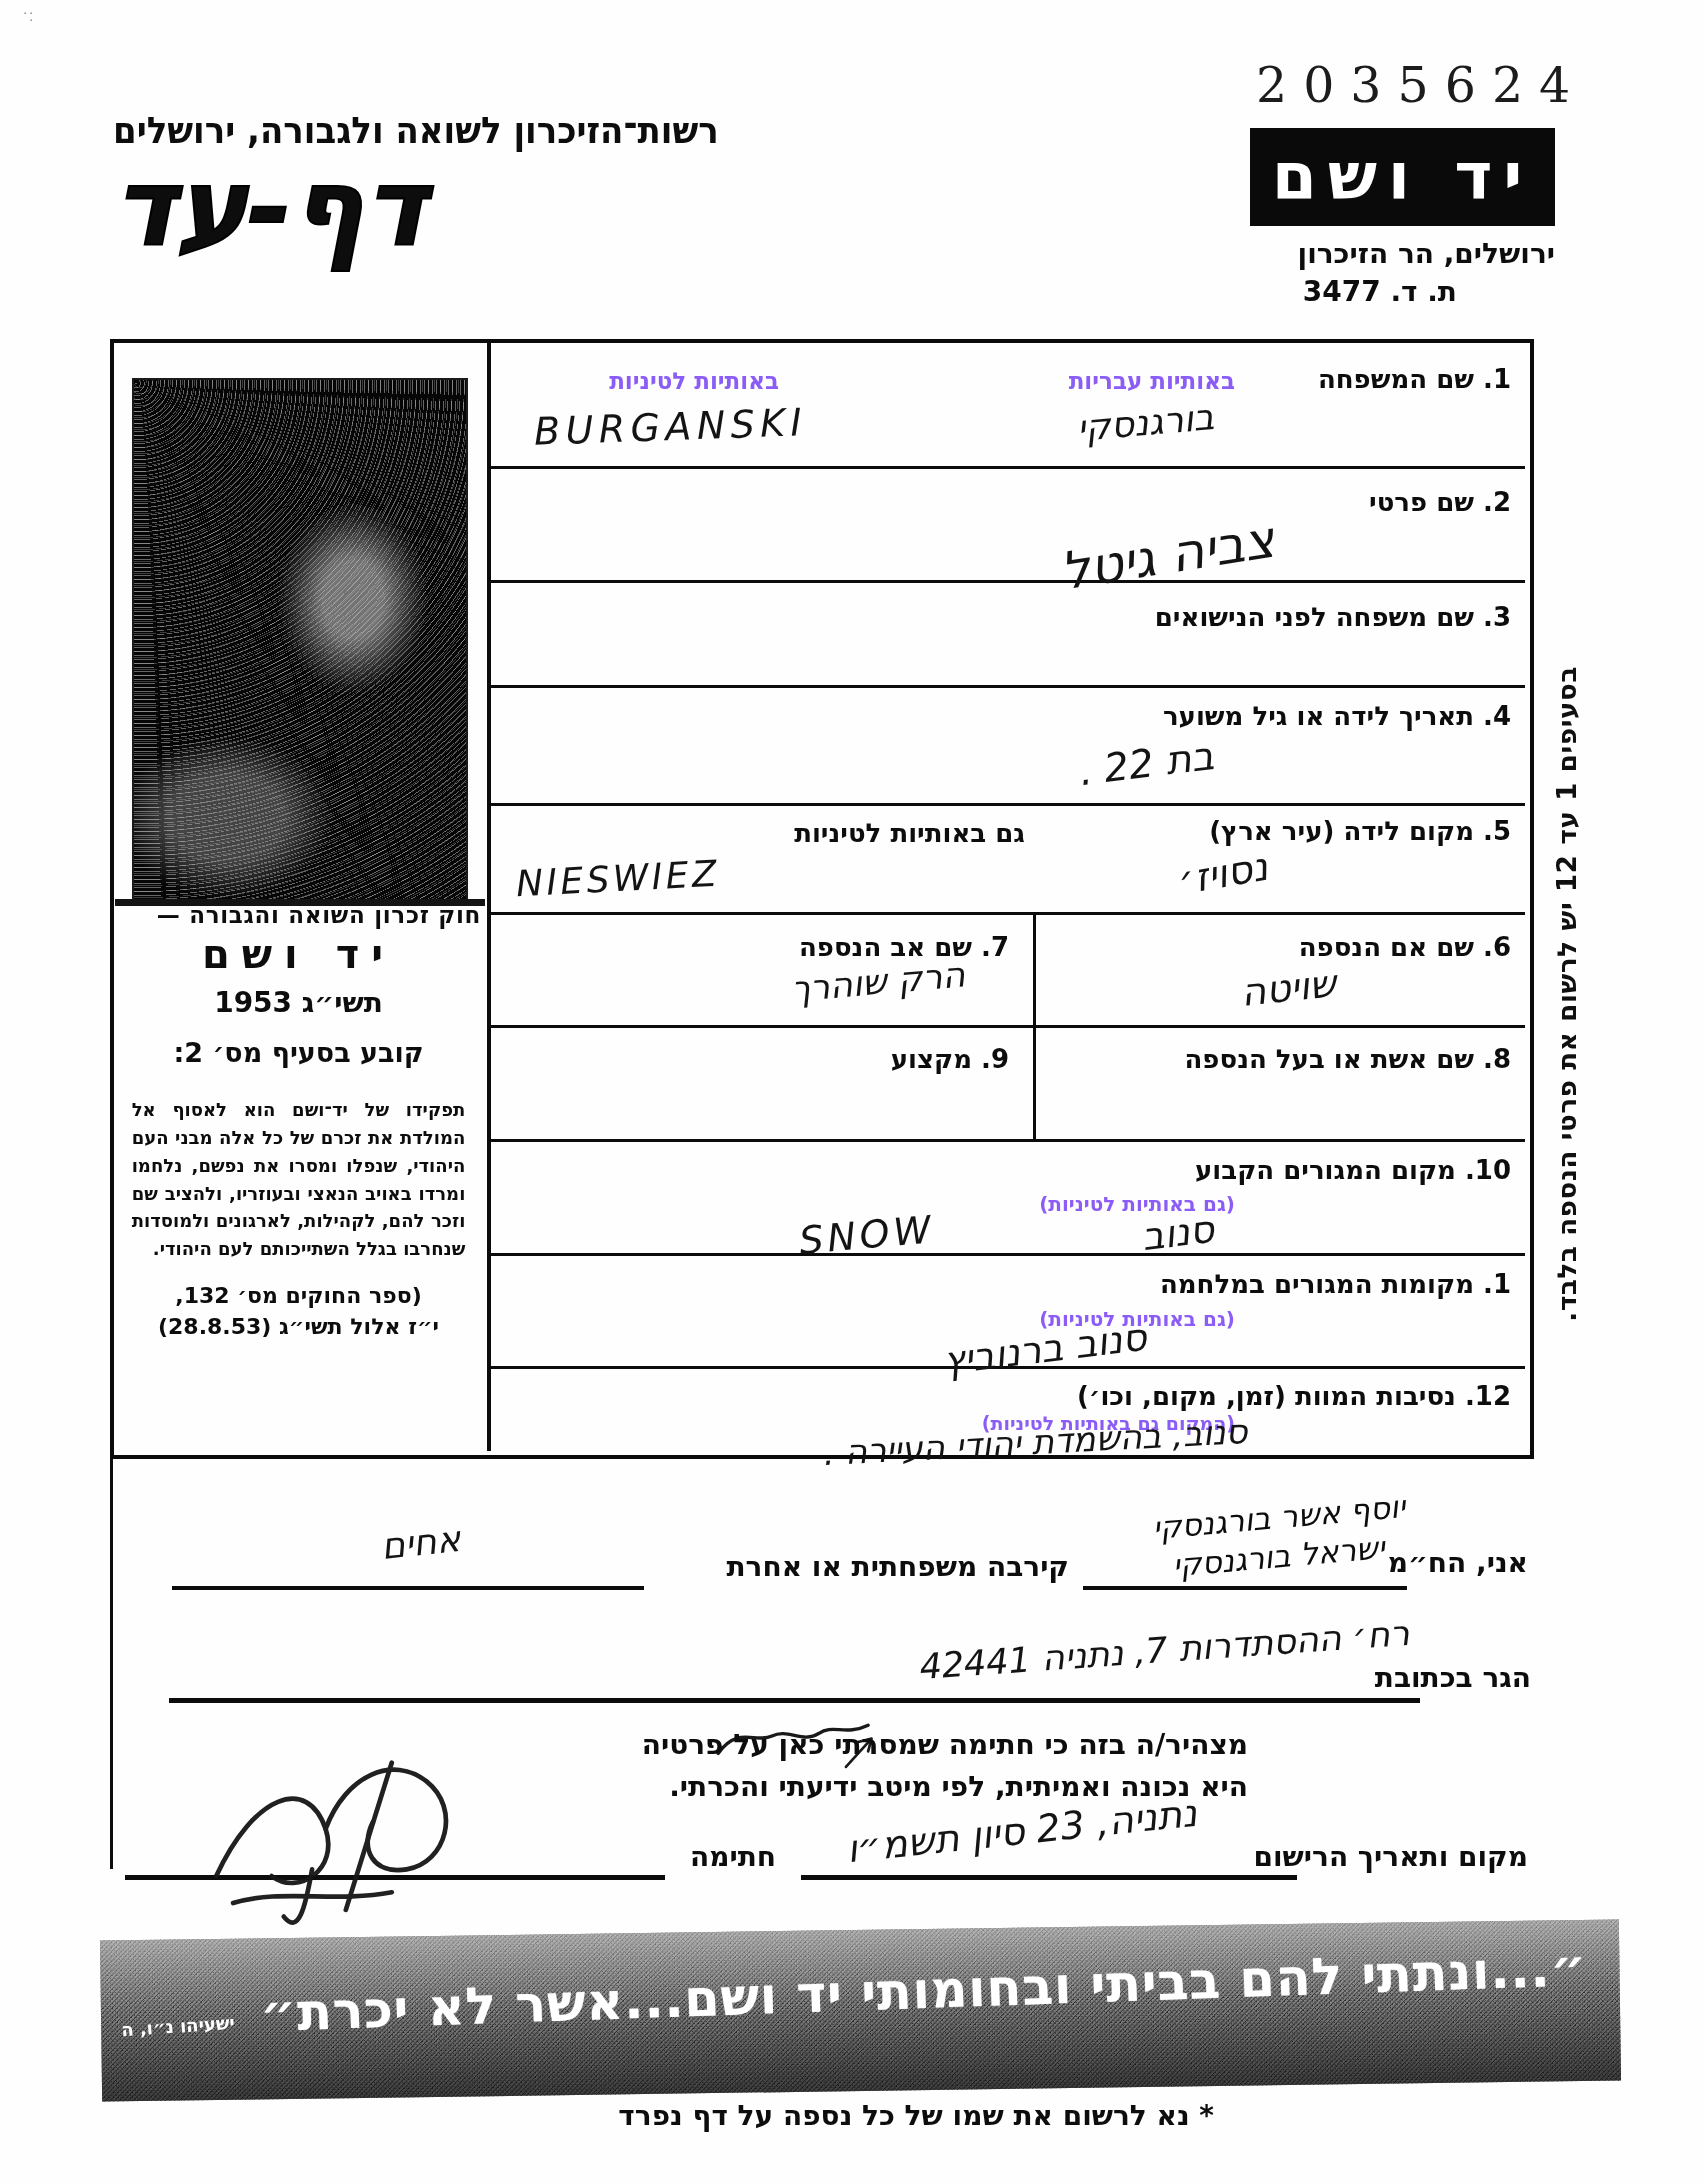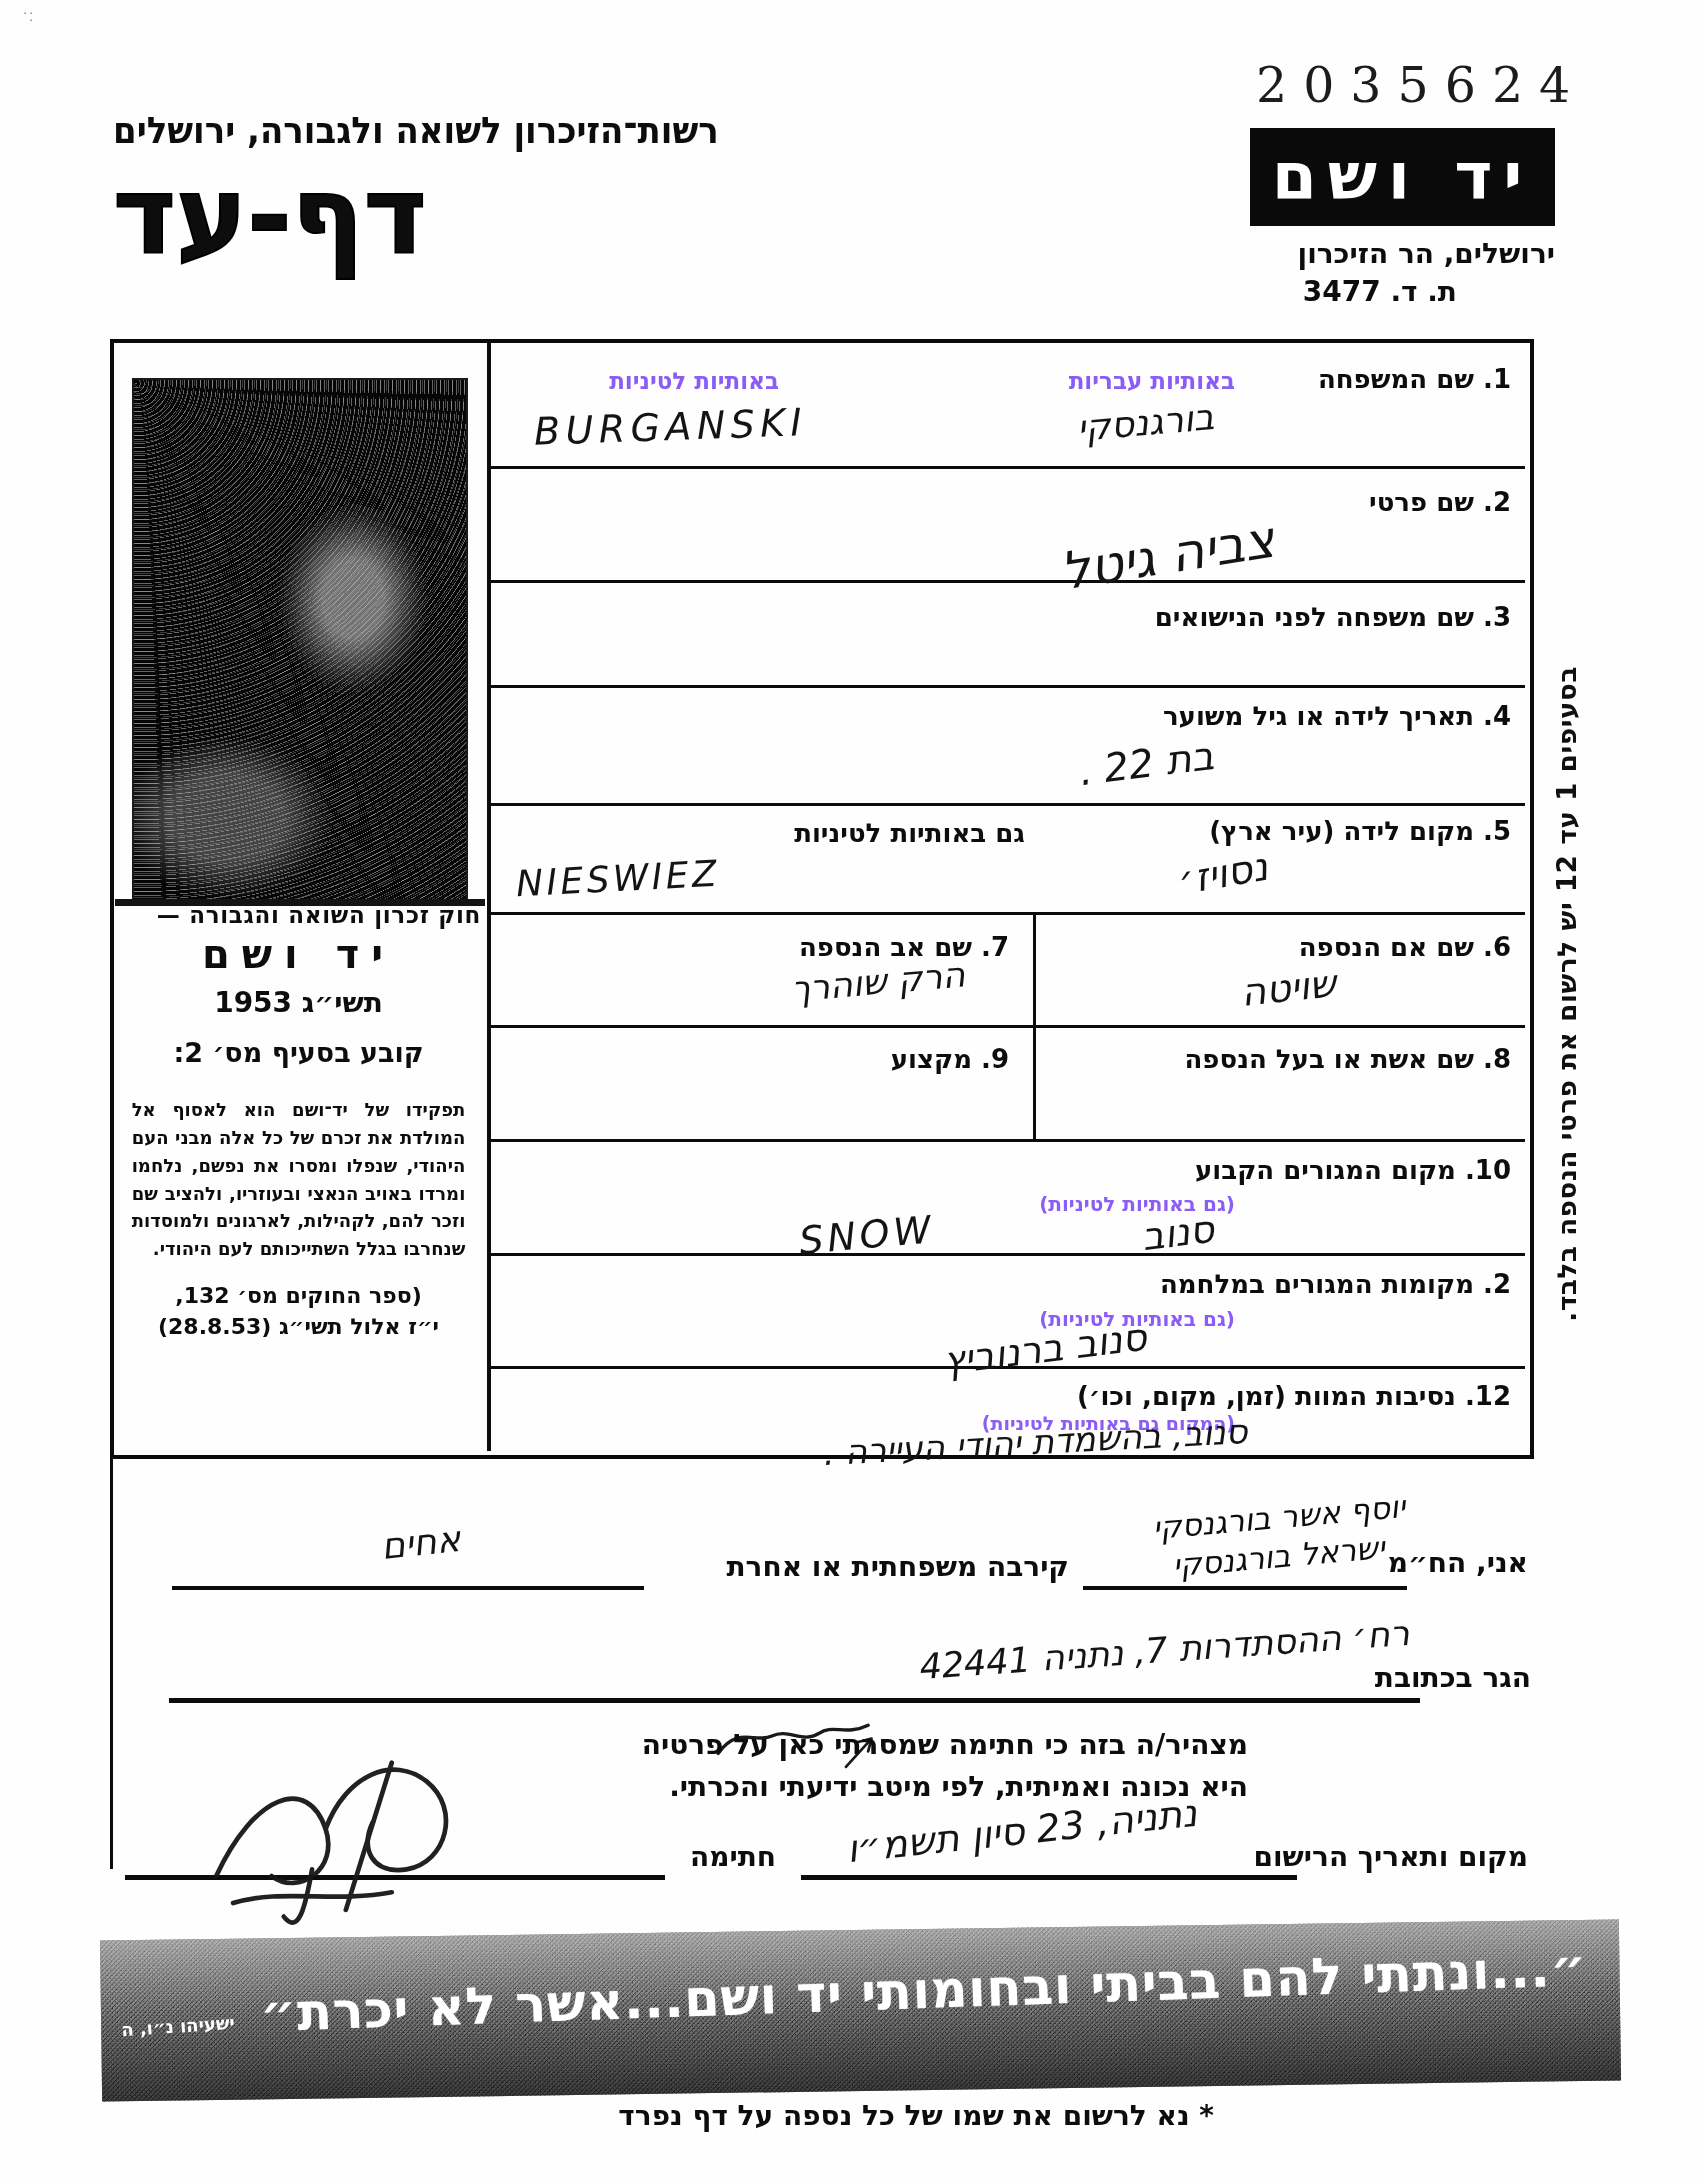"דף-עד" div.b { font-style: none -> italic; margin-top: 12px -> 4px }
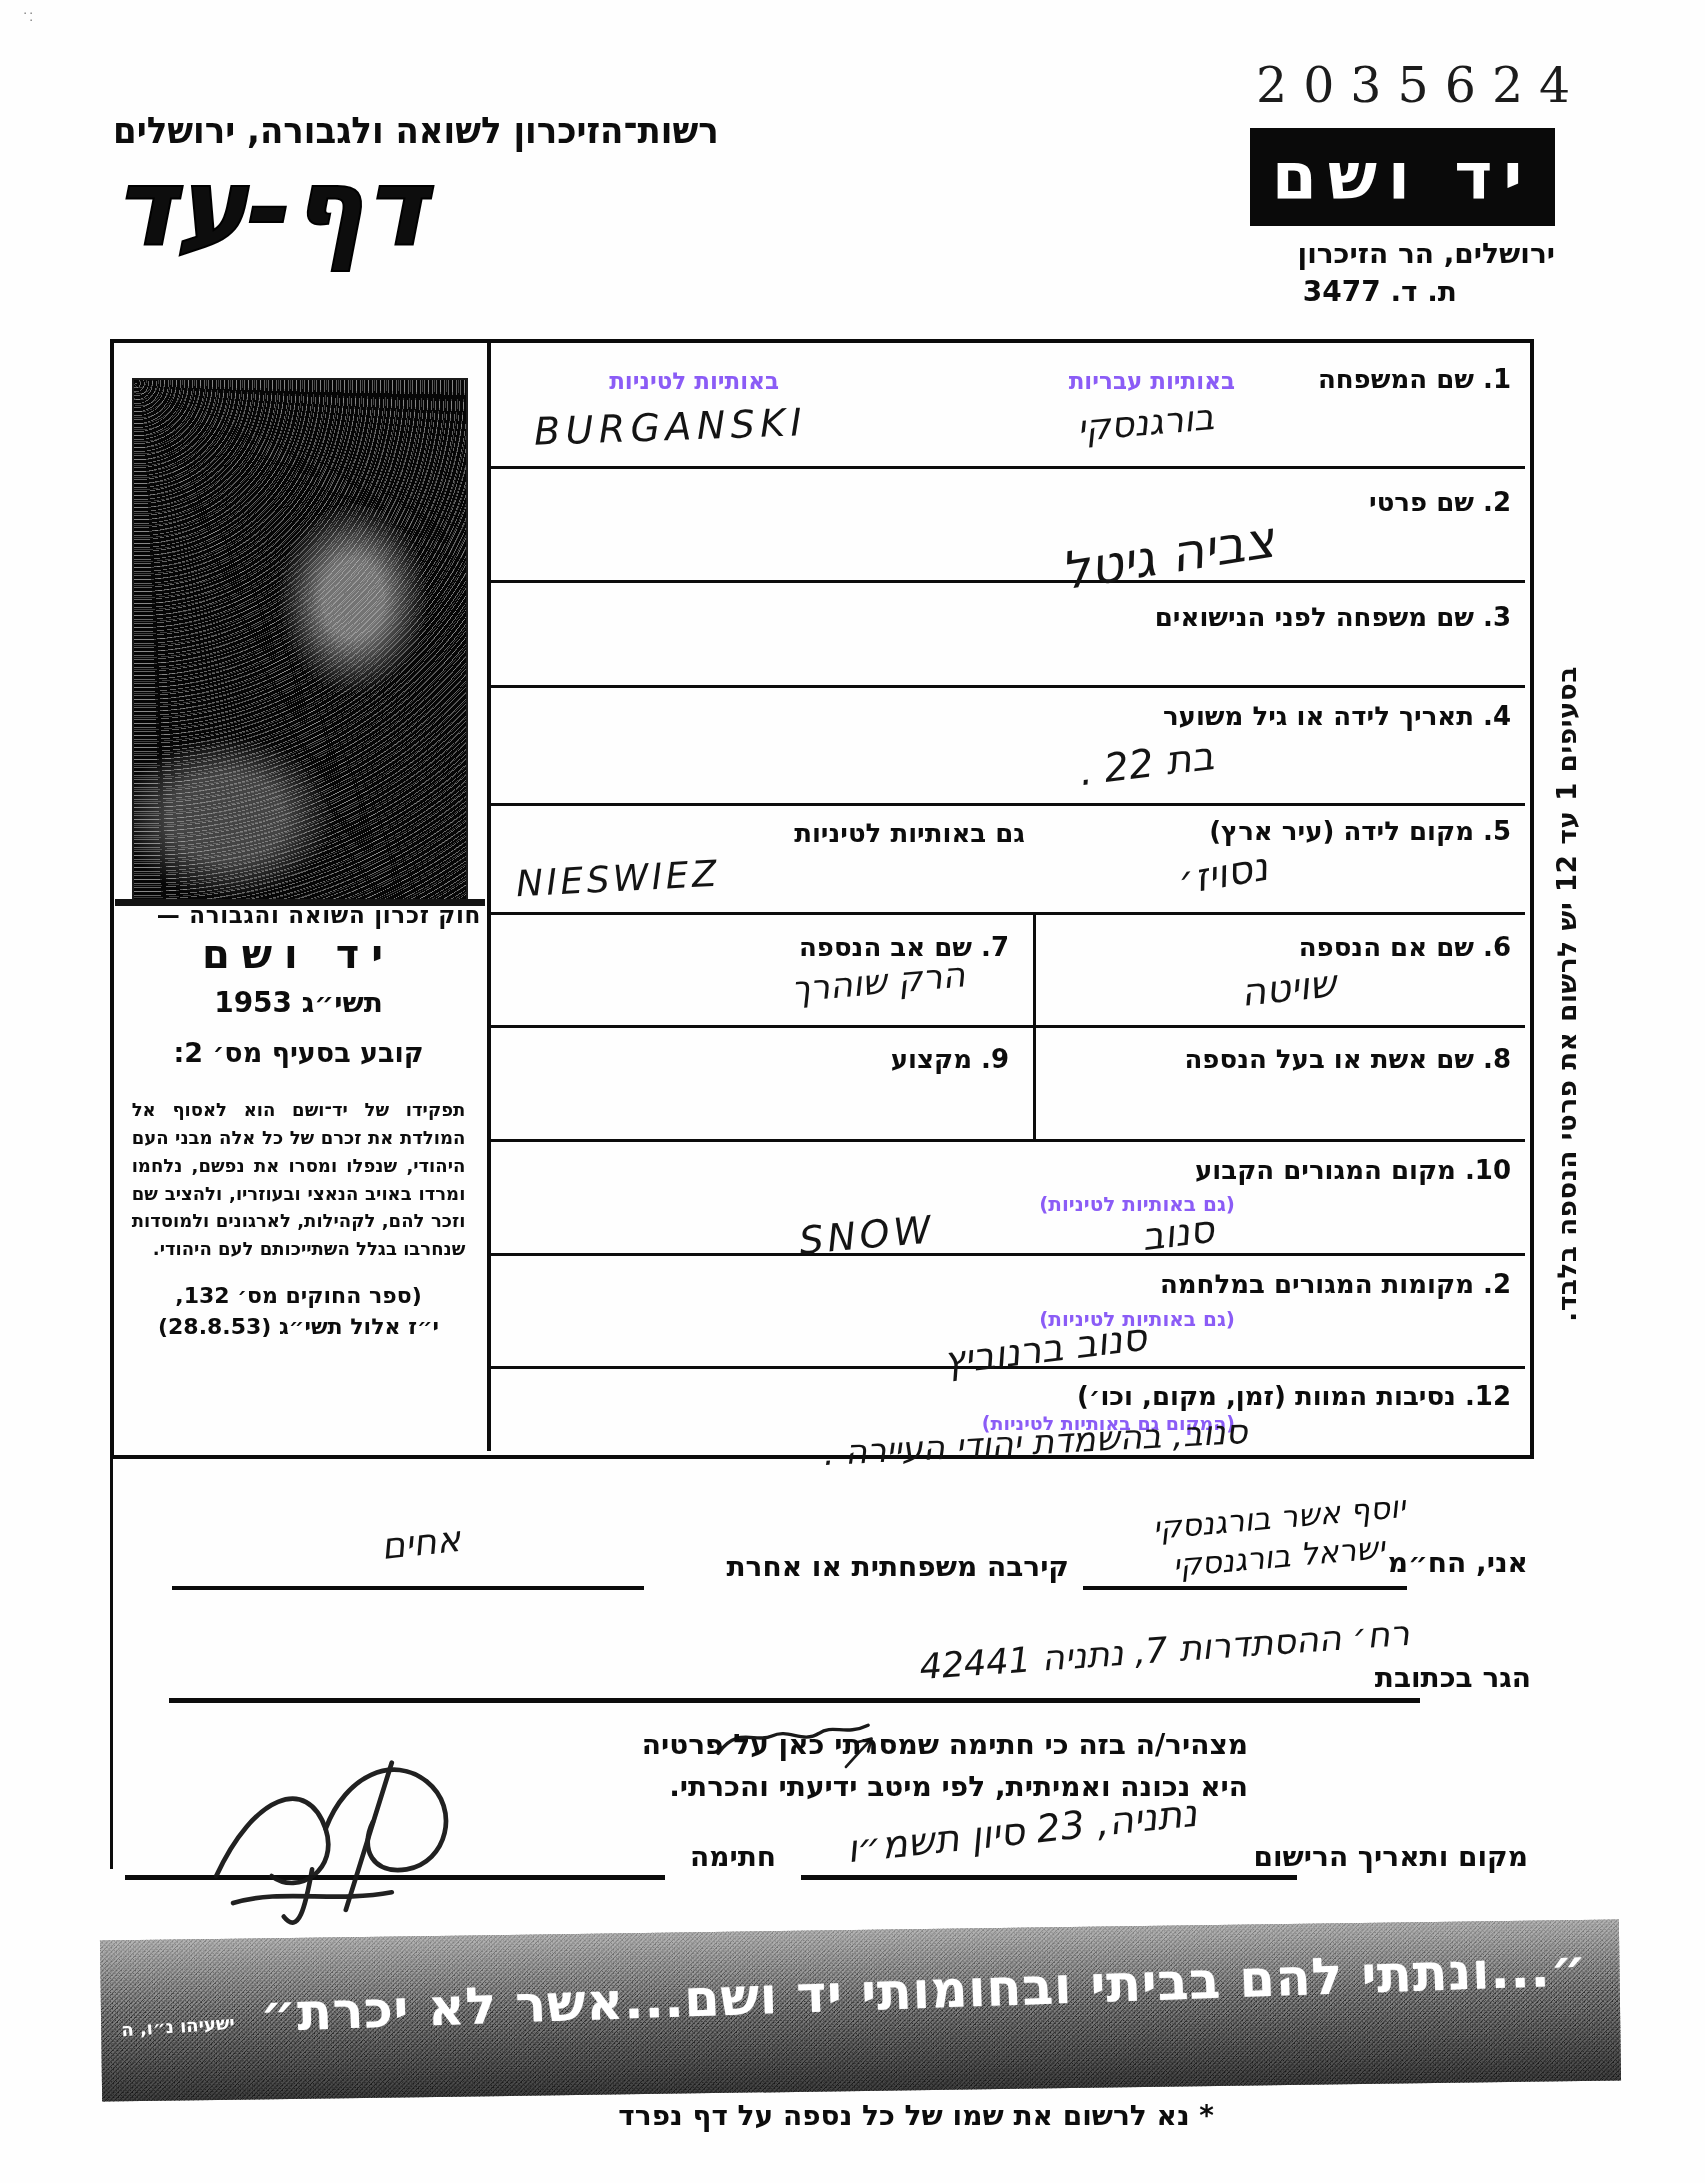"2. מקומות המגורים במלחמה" div.lbl { text: 2 -> 1 }
